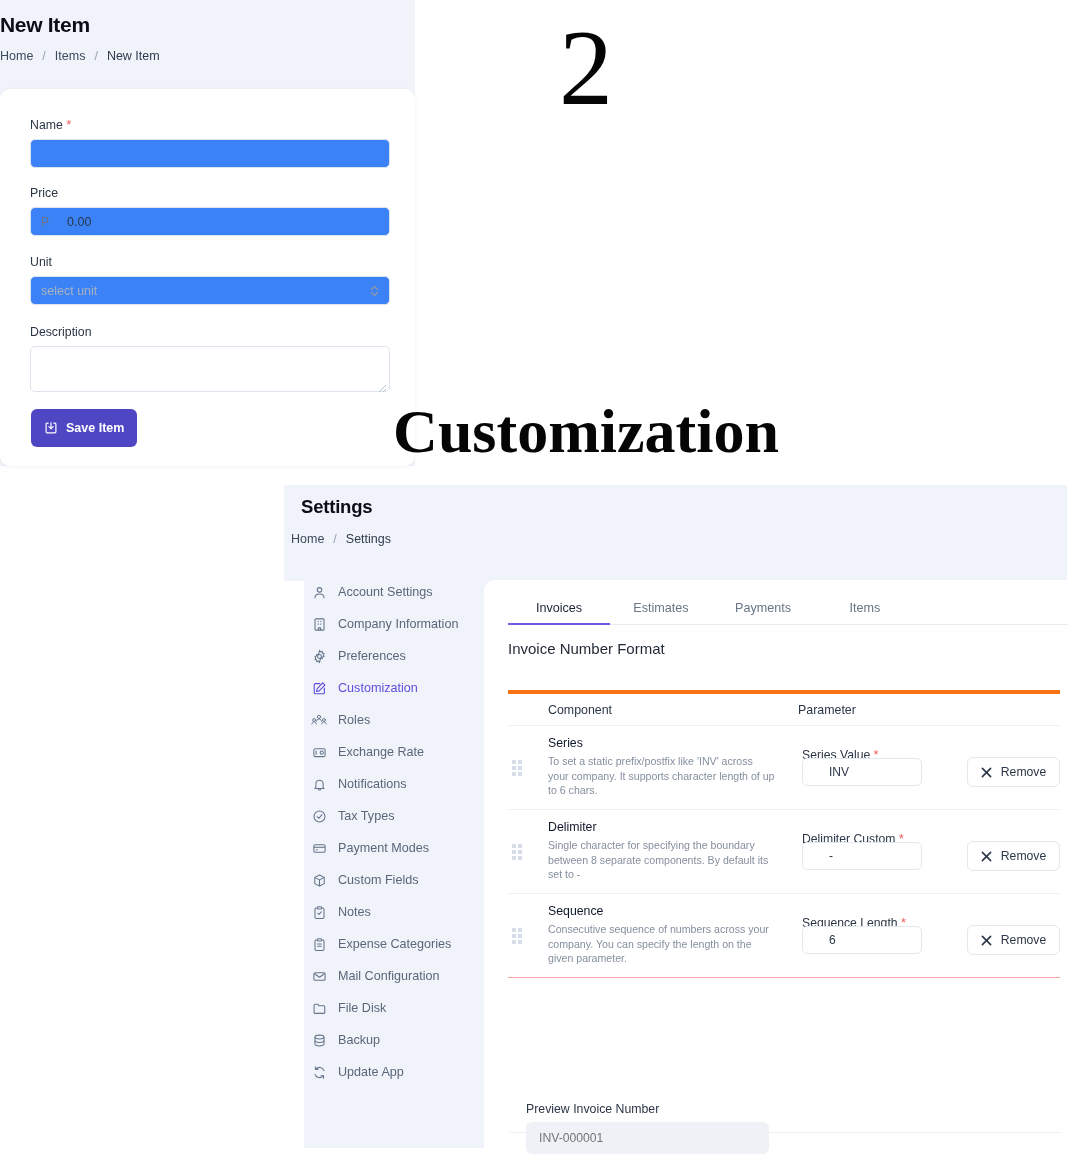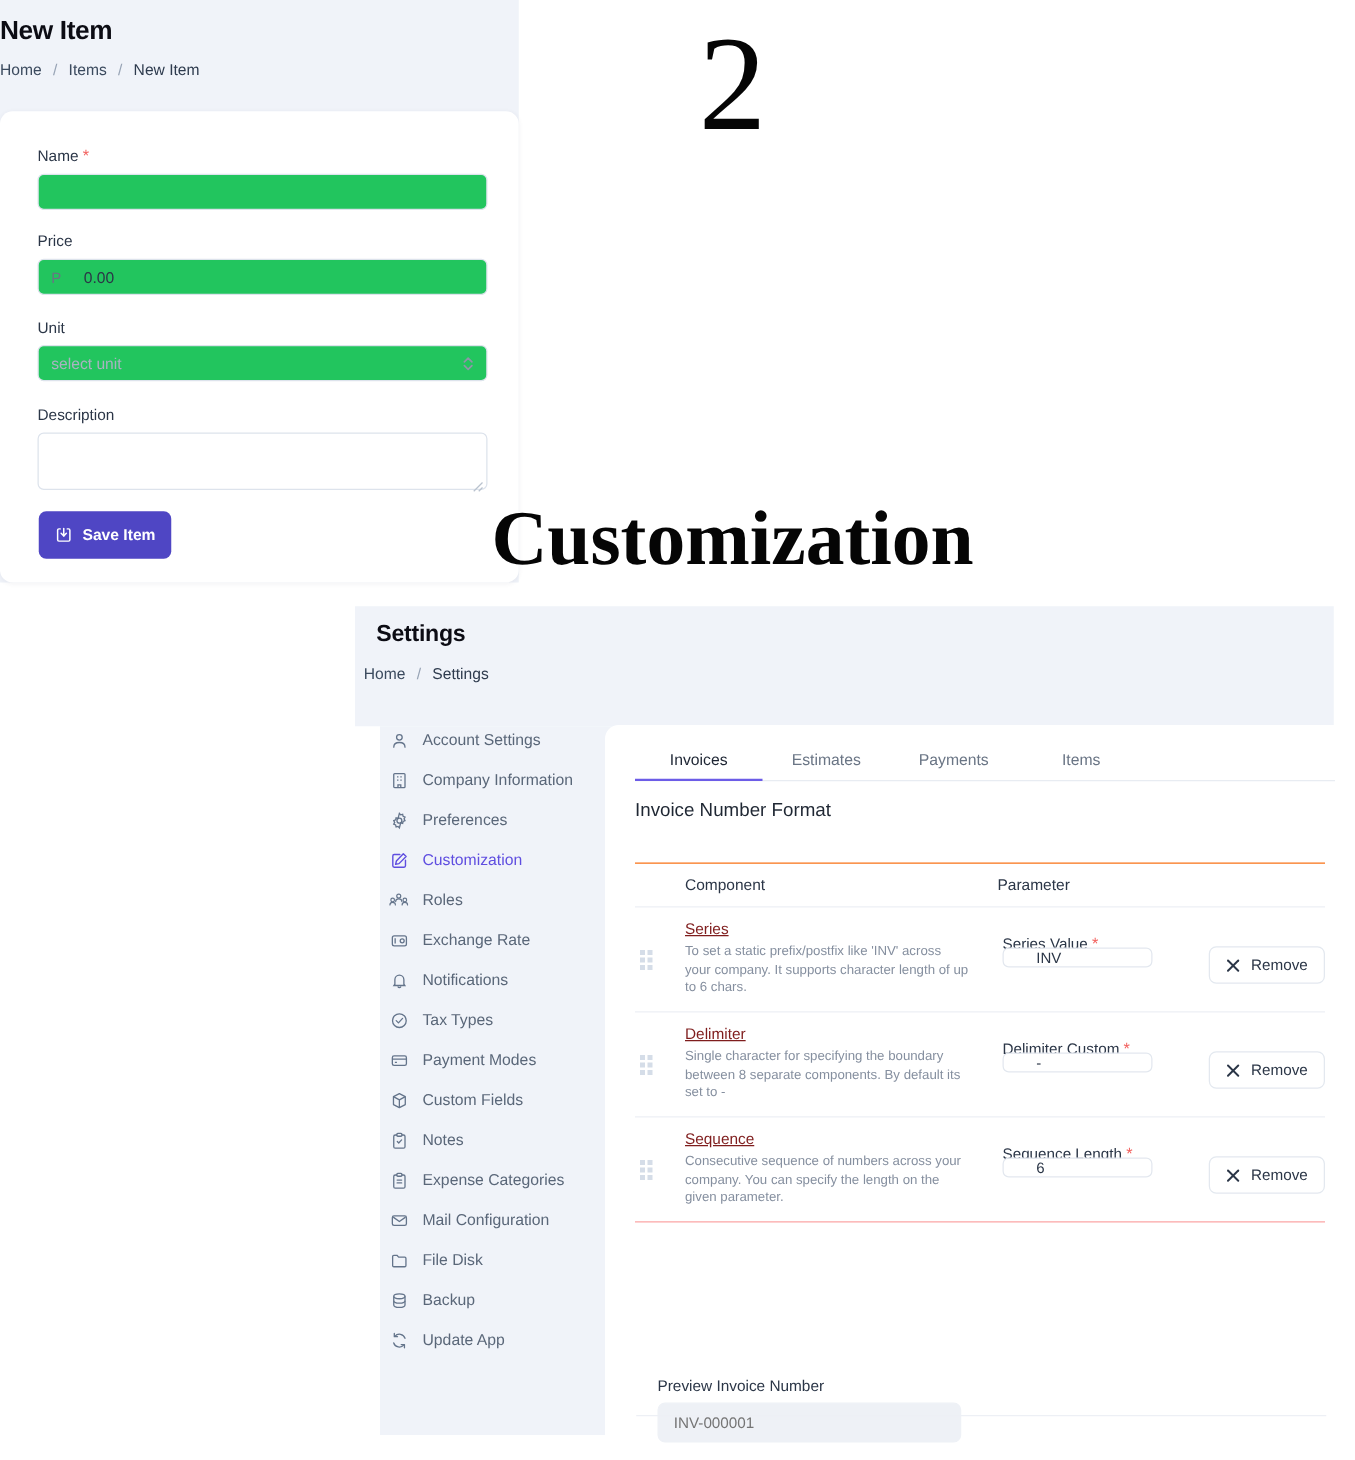"0.00" .inp { background: #22c55e -> #3b82f6 }
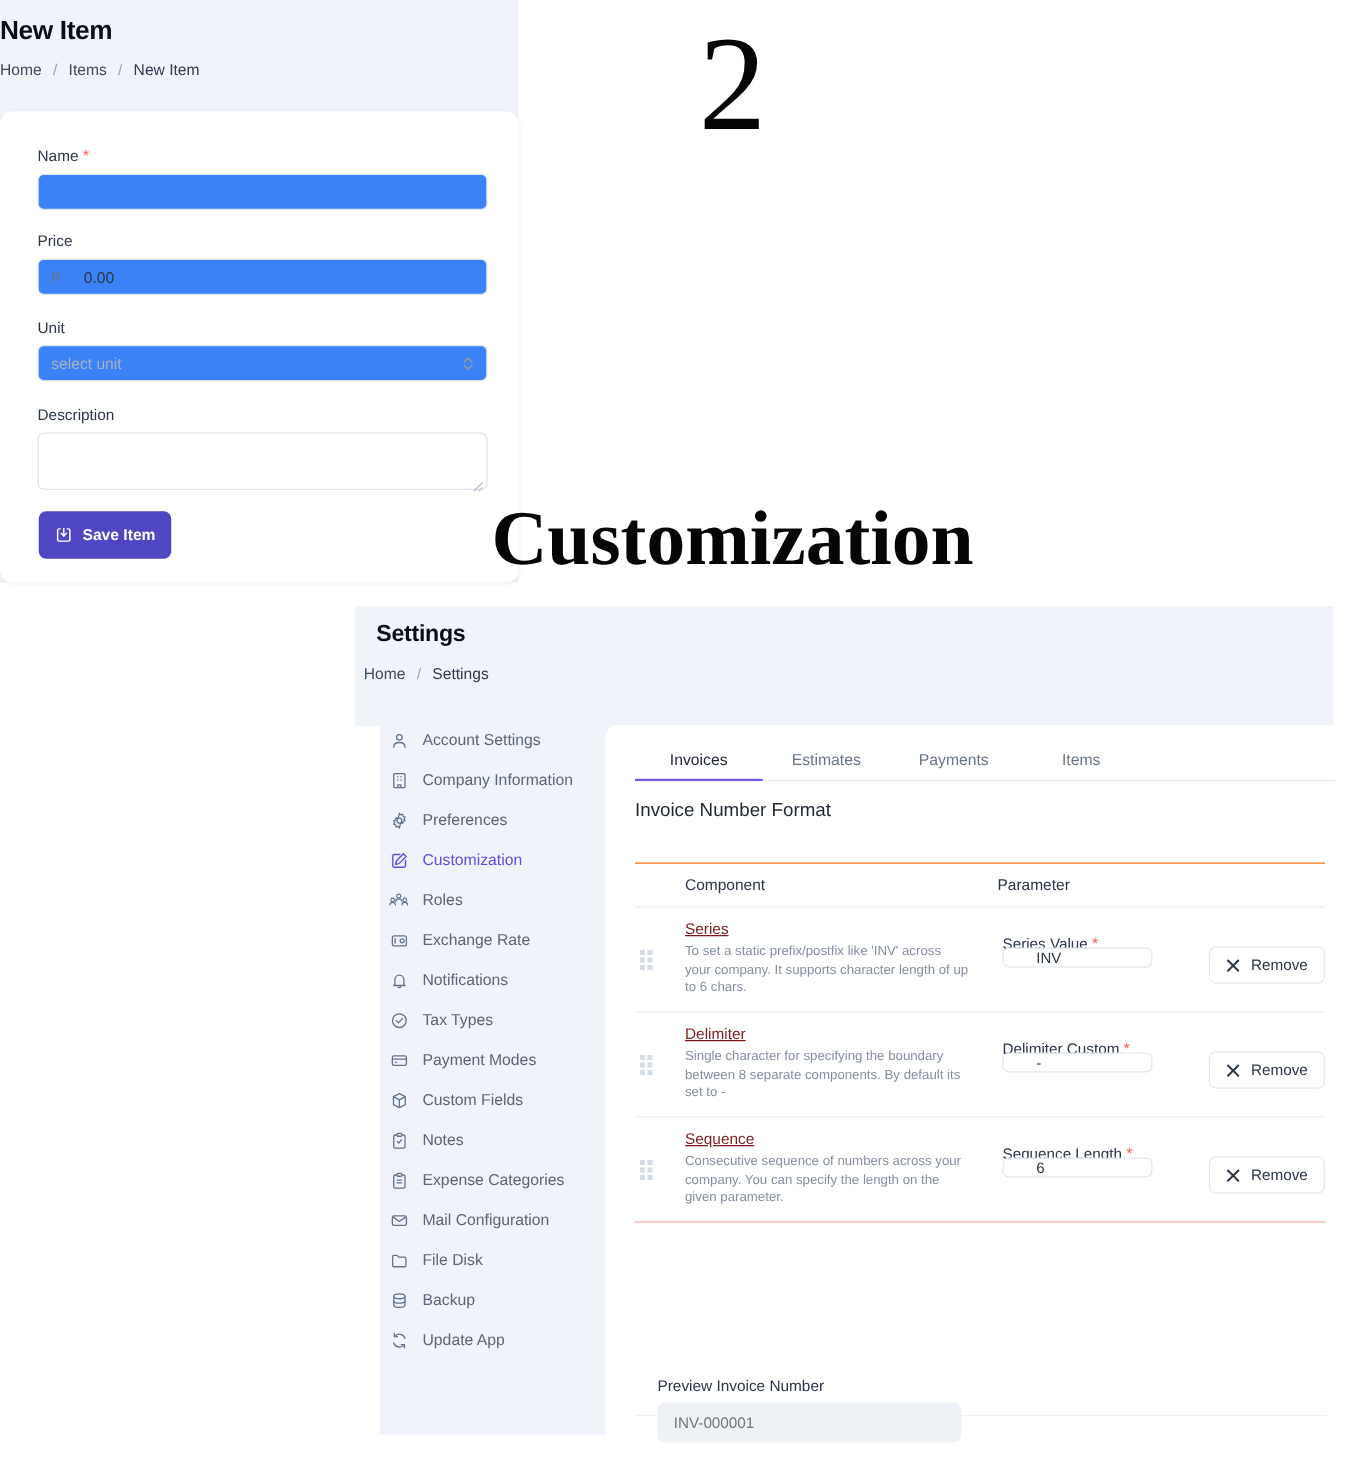"Component" .tbl-head { border-top: 1px solid #f97316 -> 4px solid #f97316 }
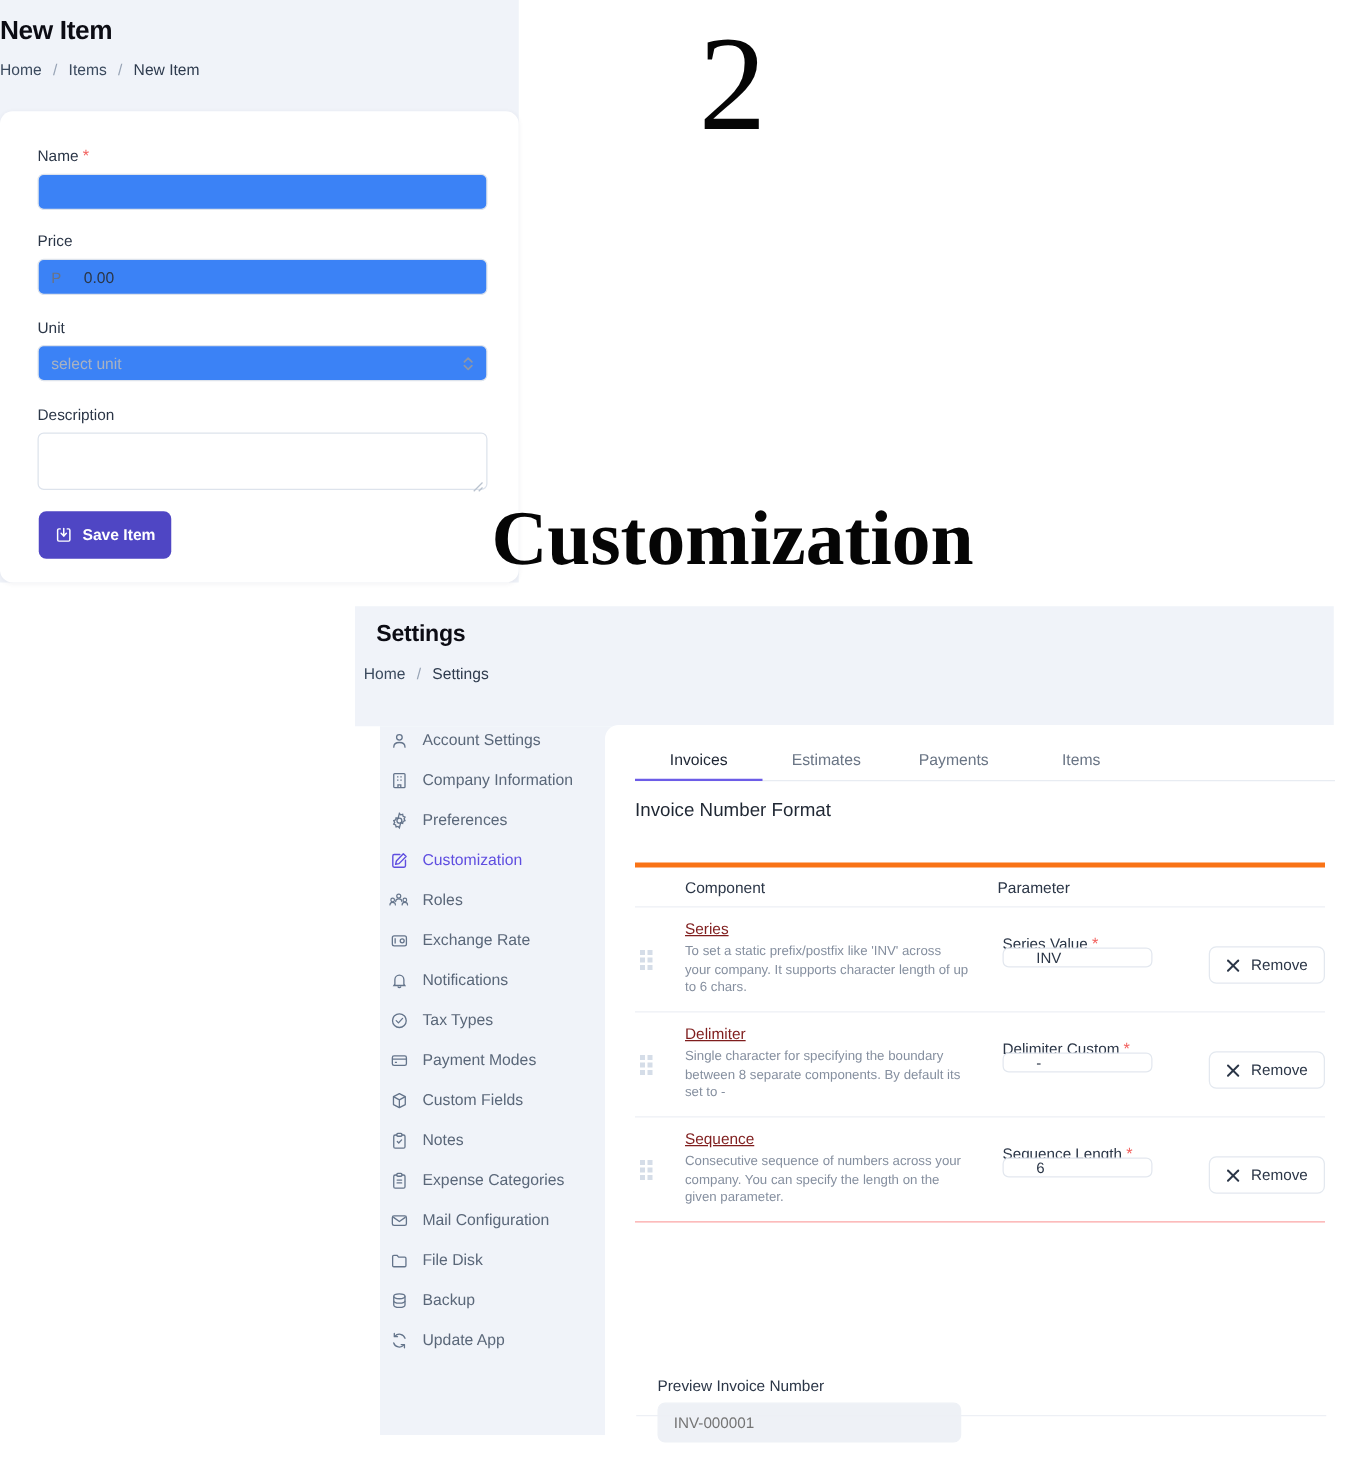"Series" .cname { color: #7f1d1d -> #0f172a; text-decoration: underline -> none }
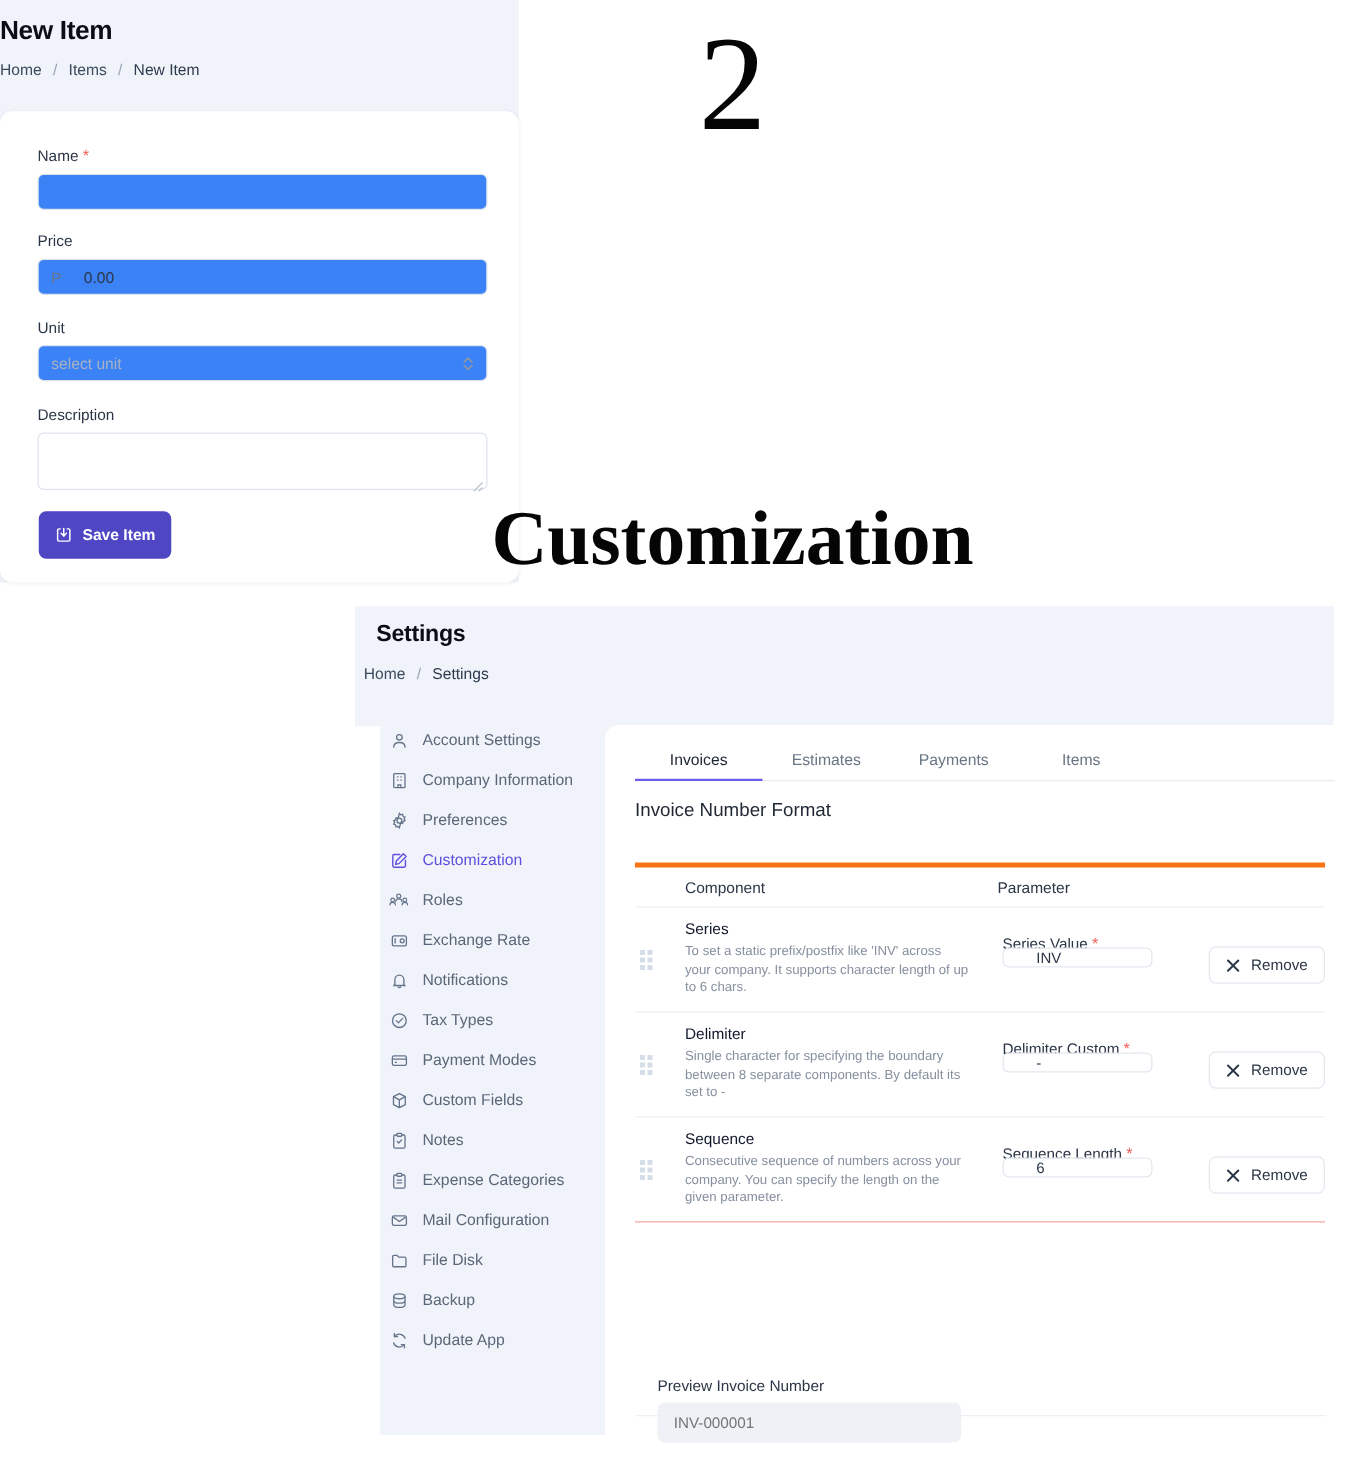"INV" .pinput { height: 16px -> 28px }
